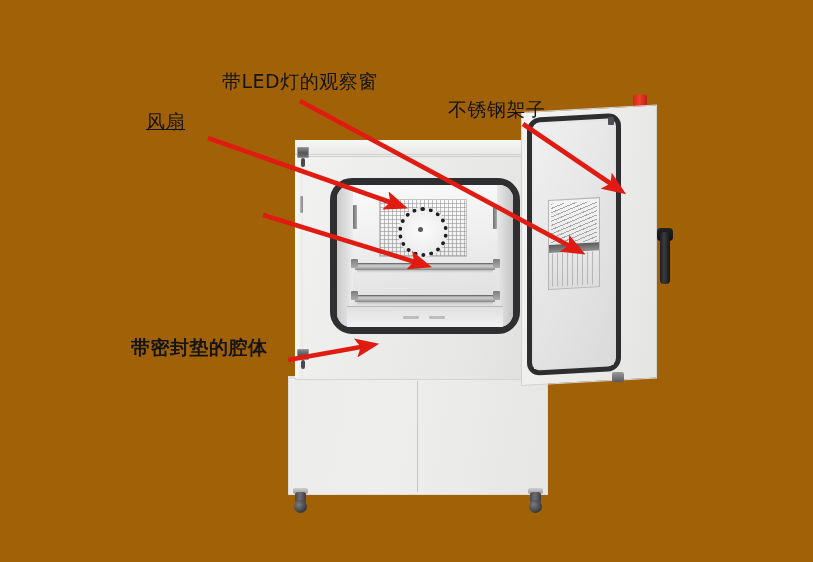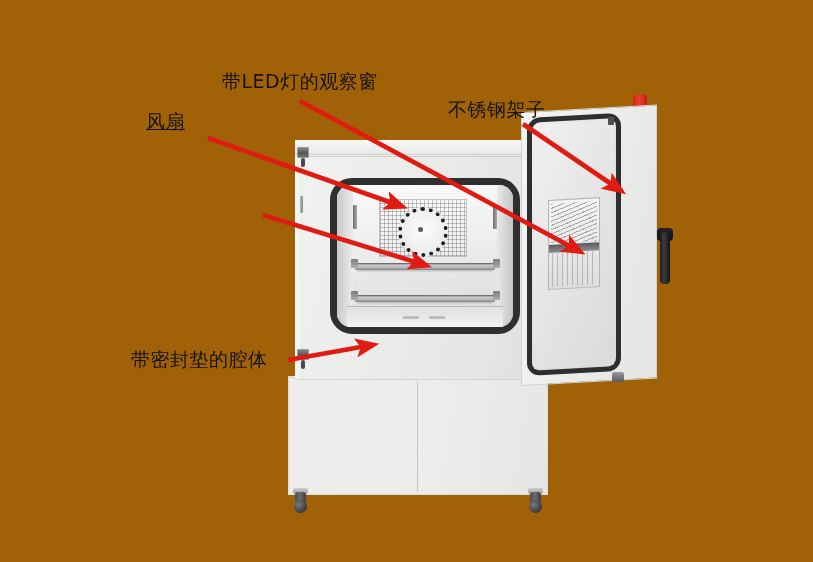"带密封垫的腔体" div.callout { font-weight: none -> bold; top: 348px -> 336px }
